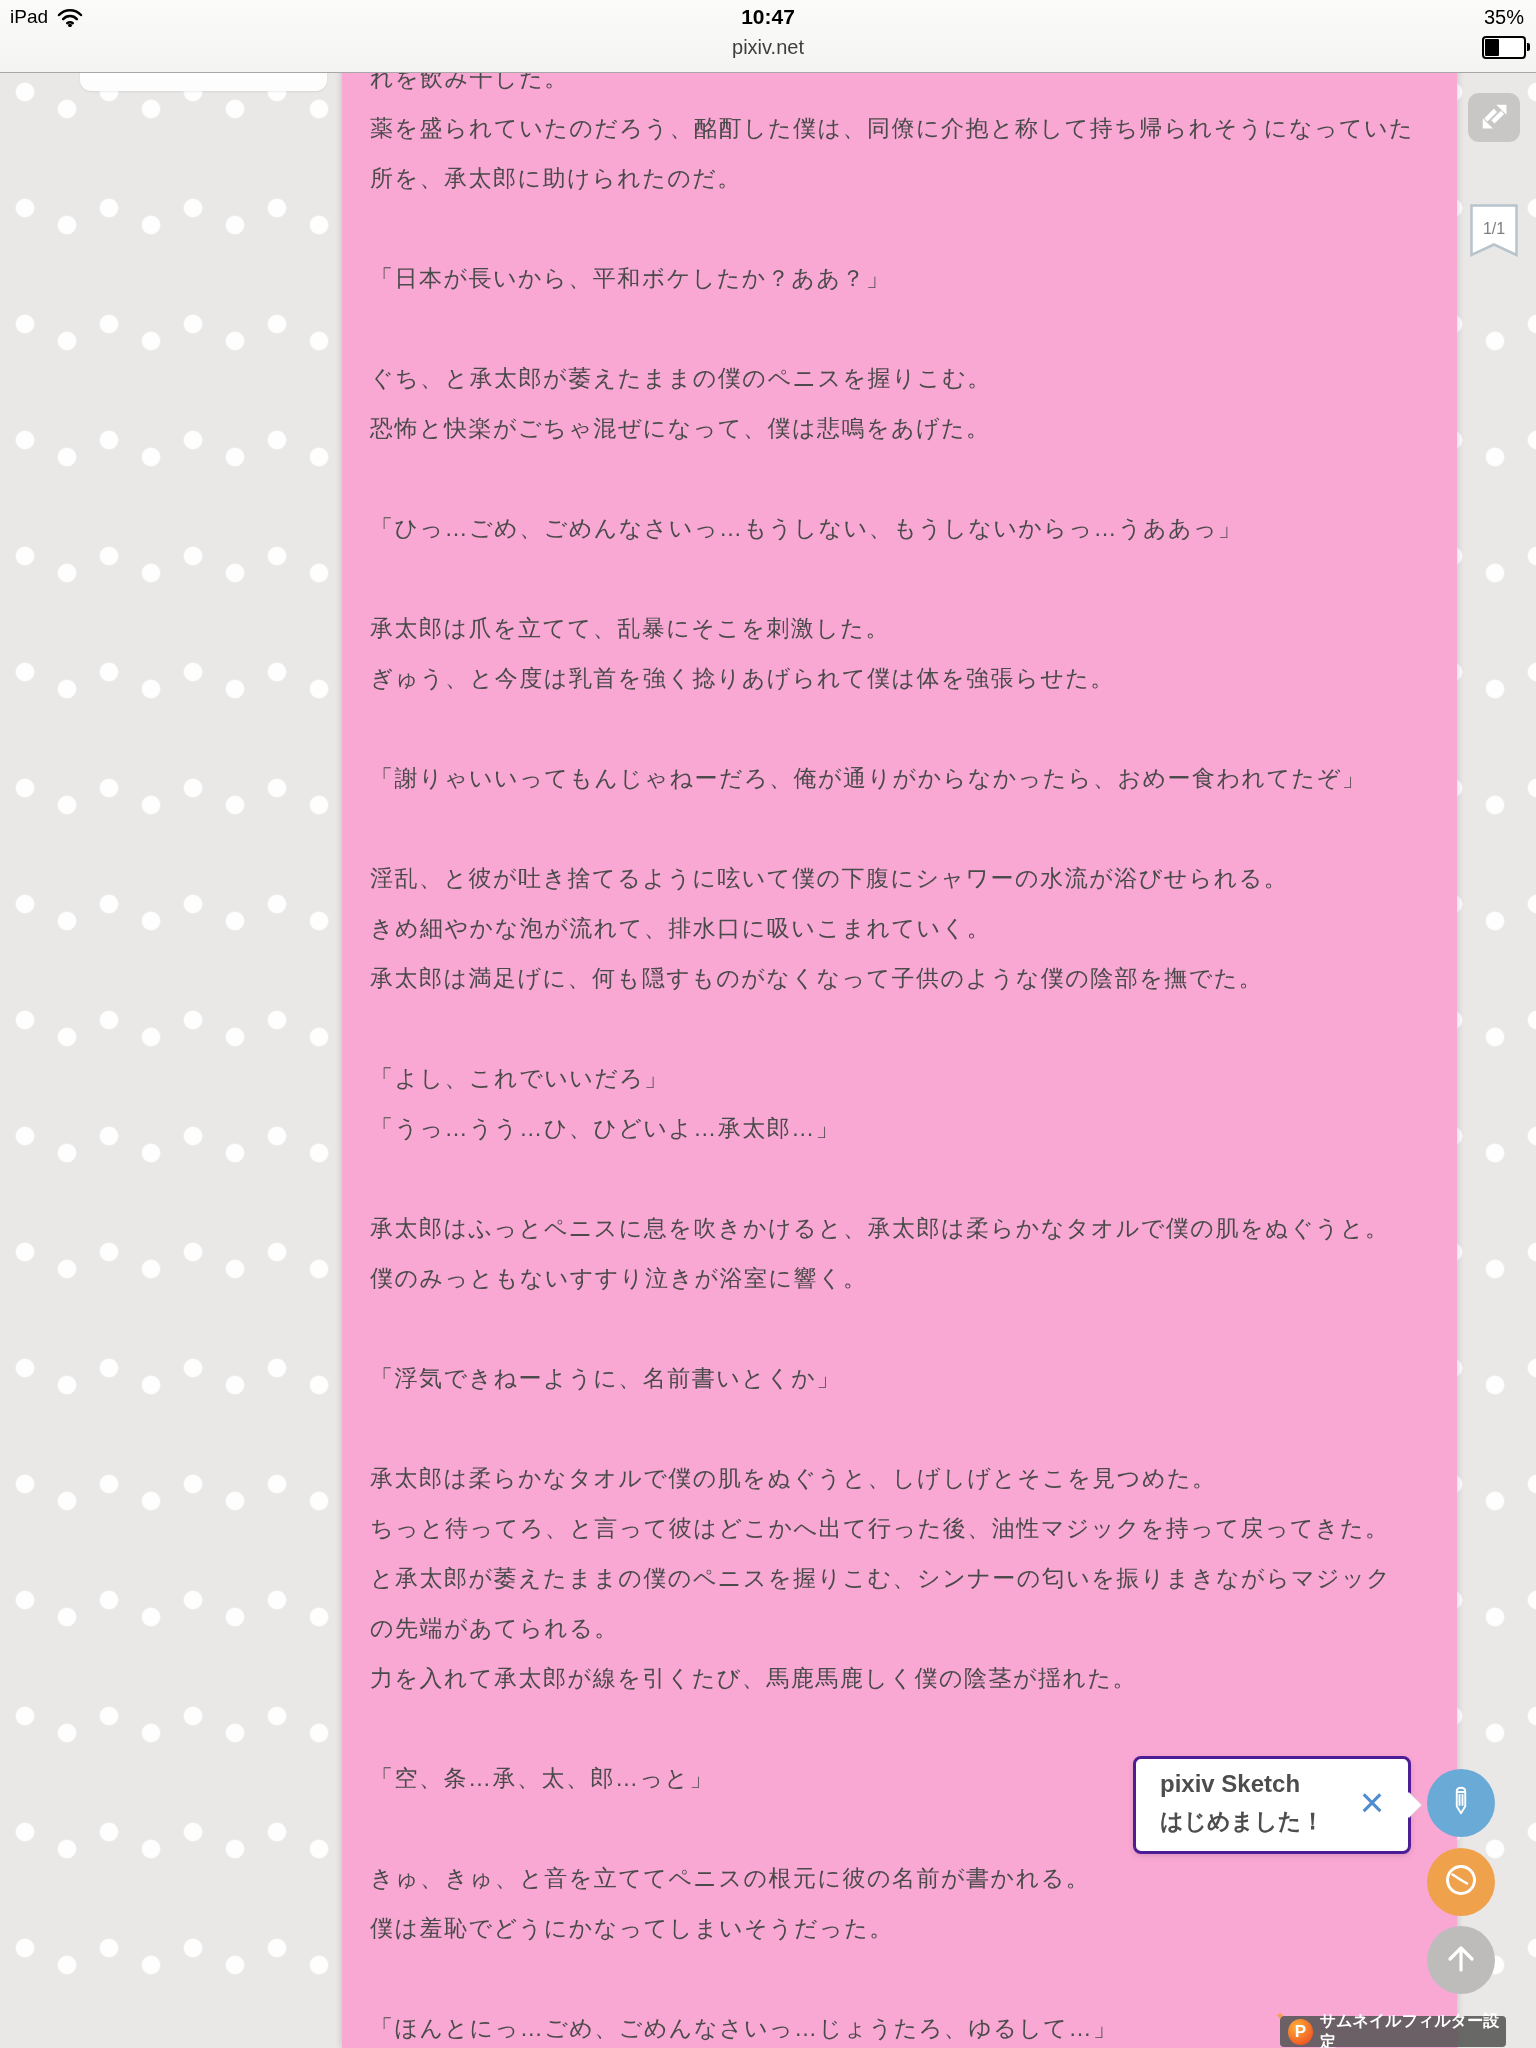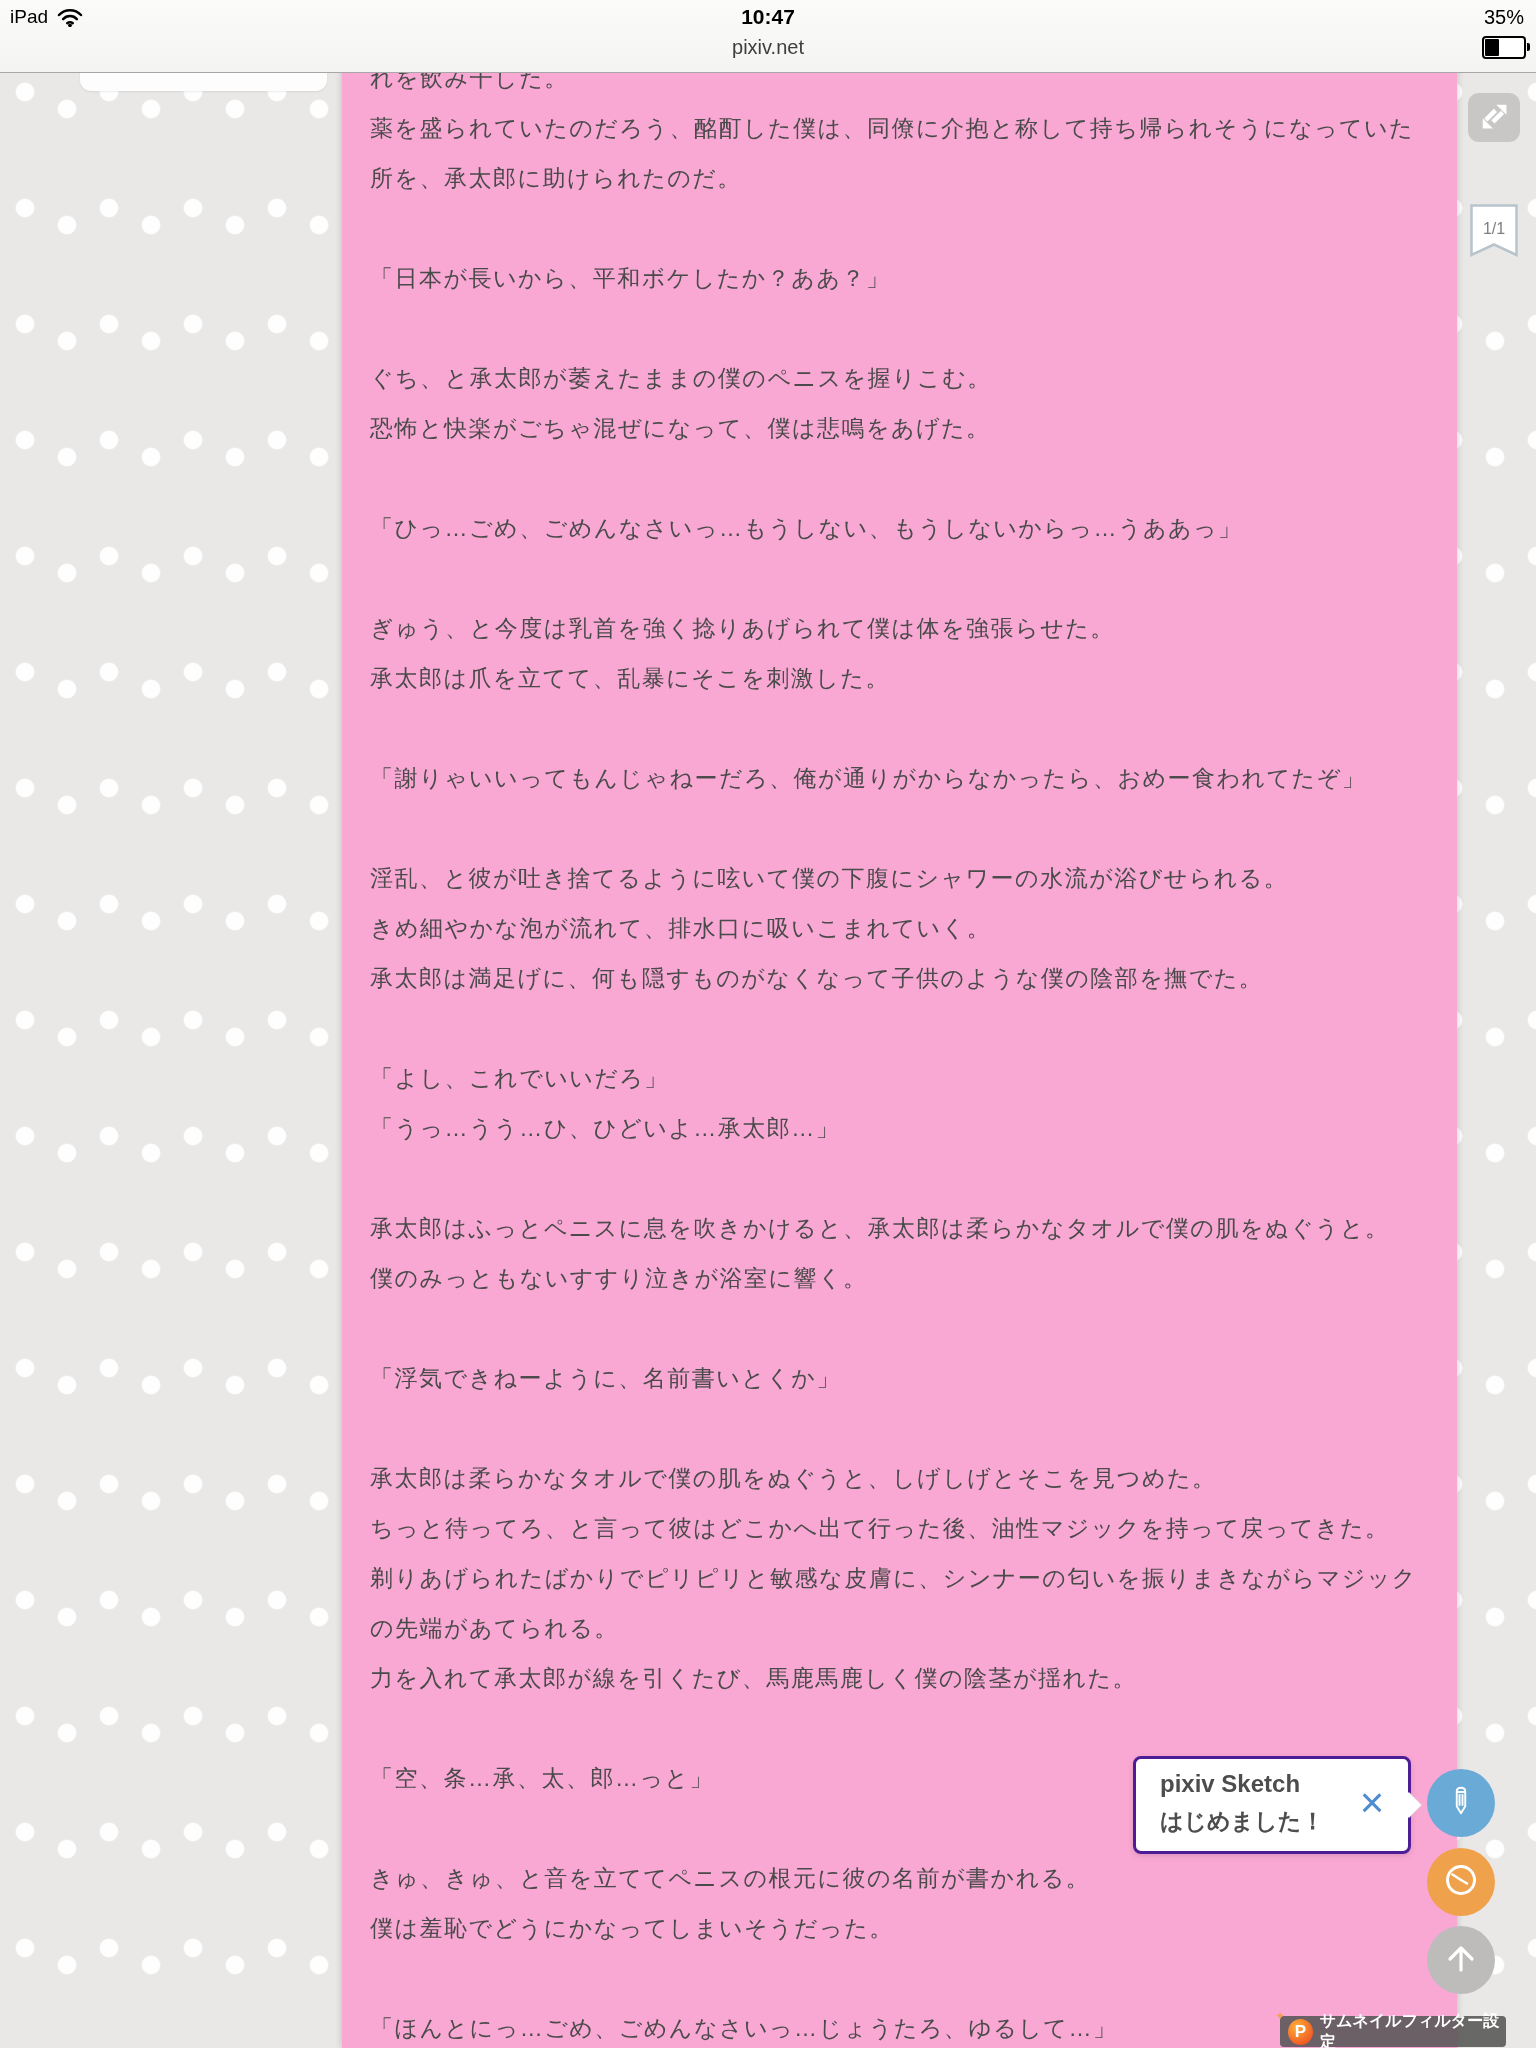"ぎゅう、と今度は乳首を強く捻りあげられて僕は体を強張らせた。" p { order: before "承太郎は爪を立てて、乱暴にそこを刺激した。" -> after "承太郎は爪を立てて、乱暴にそこを刺激した。" }
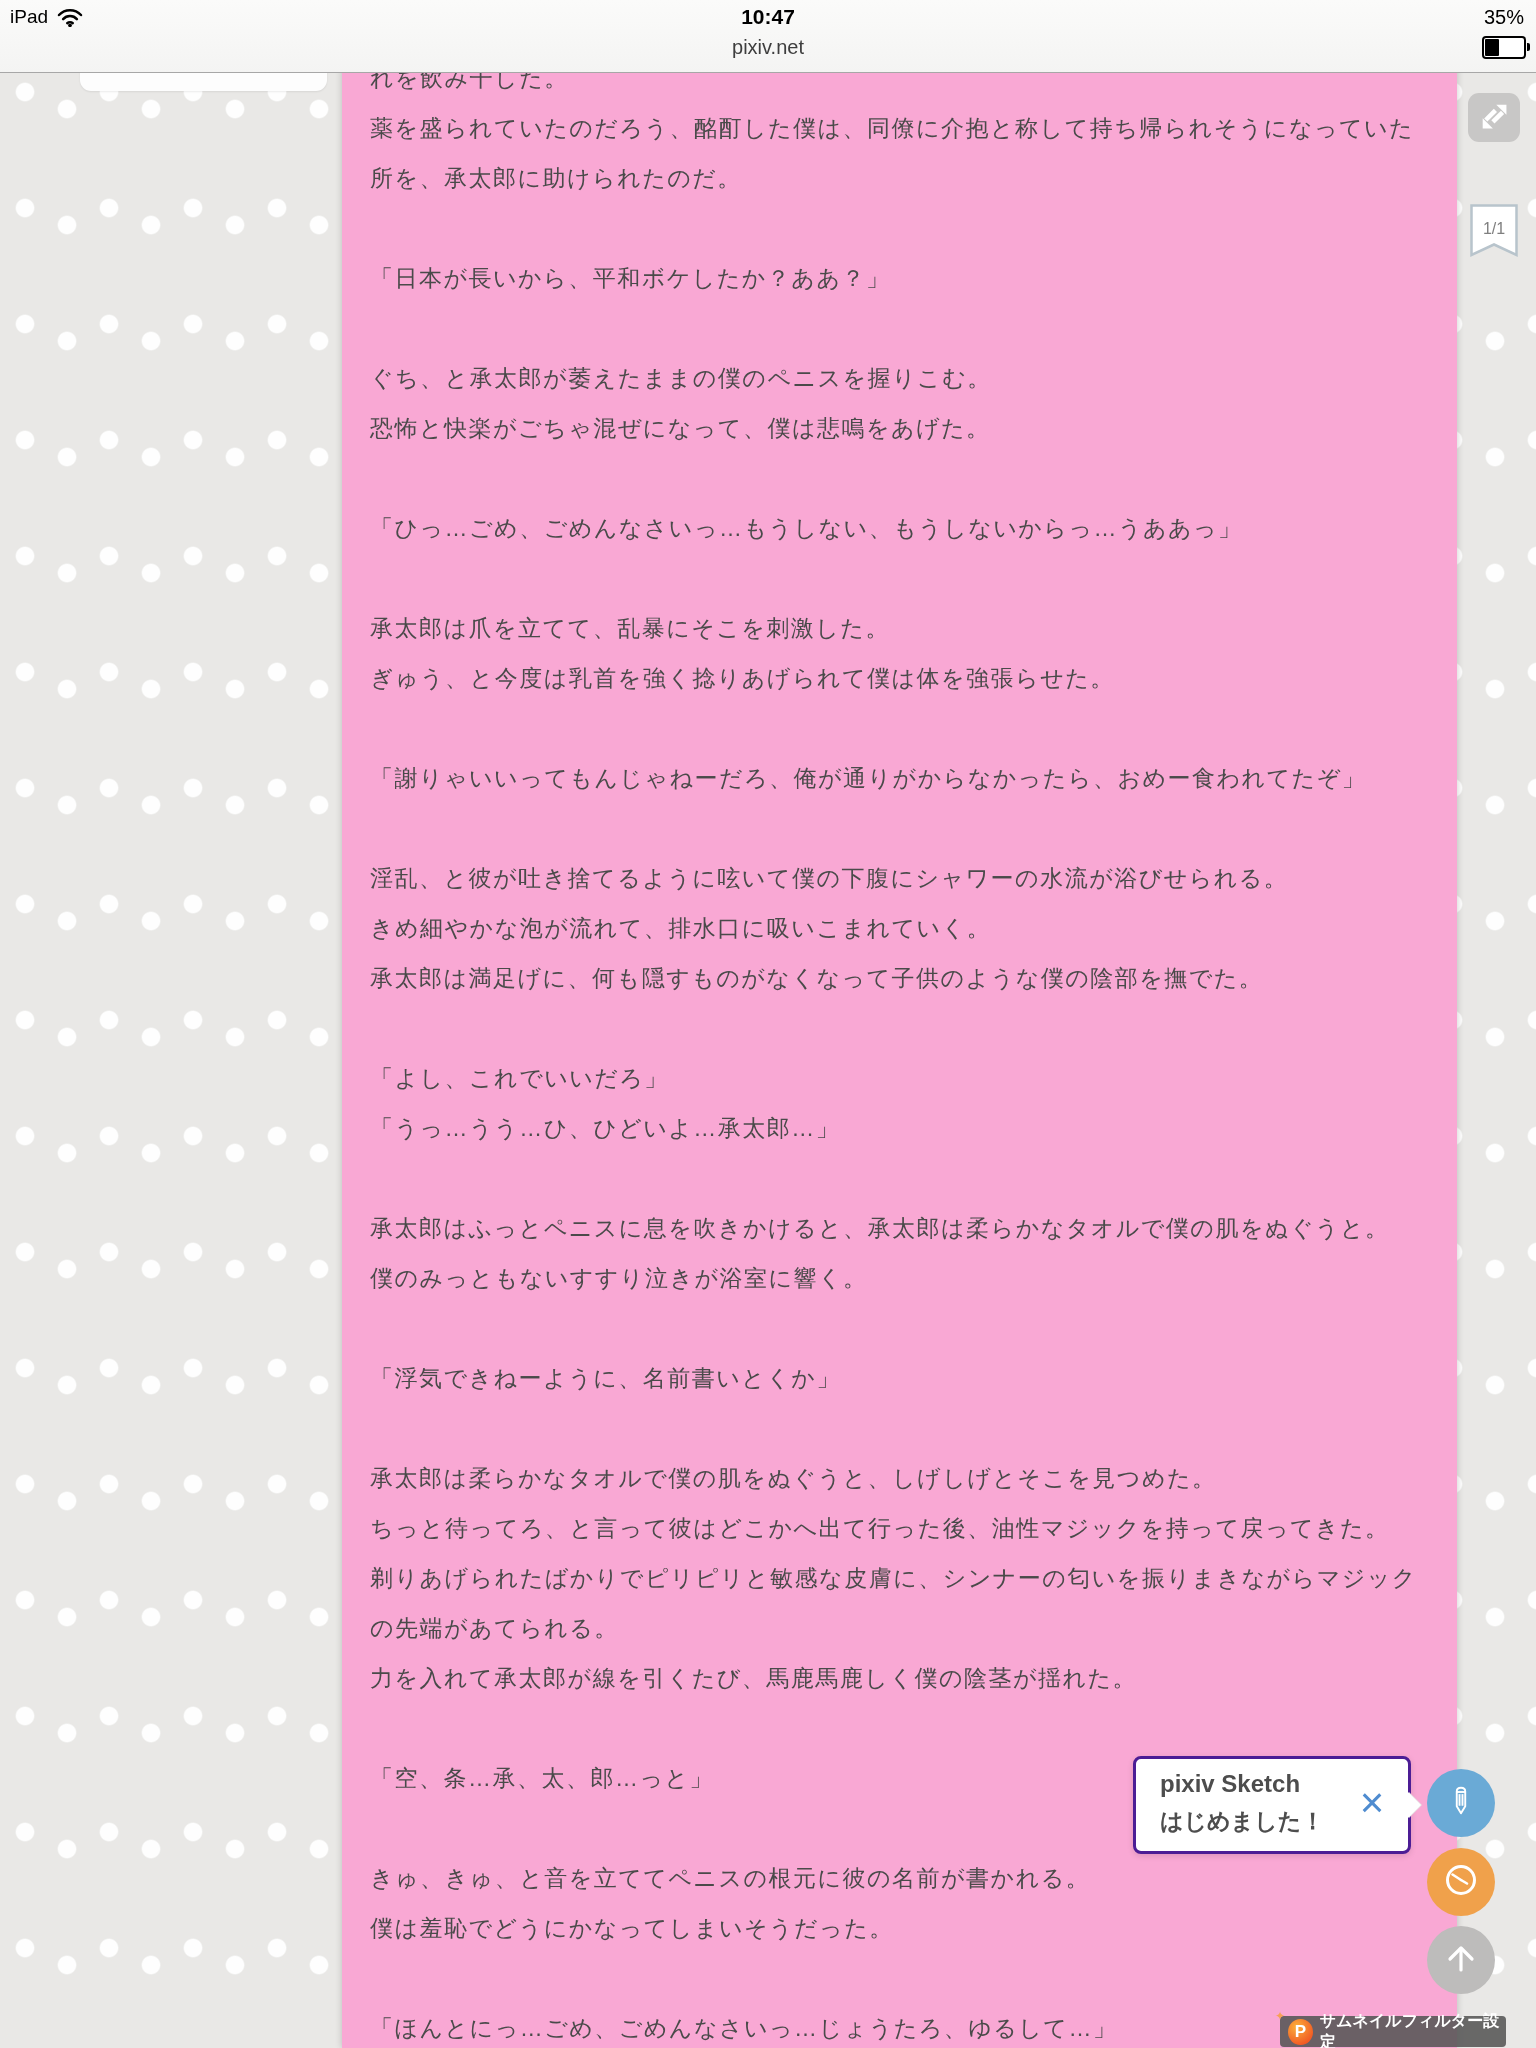"剃りあげられたばかりでピリピリと敏感な皮膚に、シンナーの匂いを振りまきながらマジ" p { text: 剃りあげられたばかりでピリピリと敏感な皮膚に -> と承太郎が萎えたままの僕のペニスを握りこむ }
